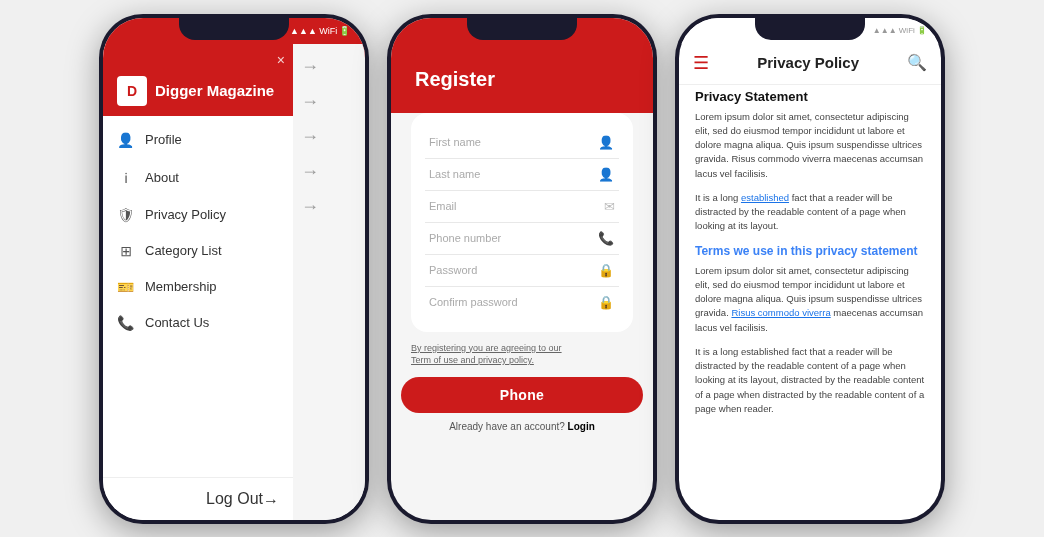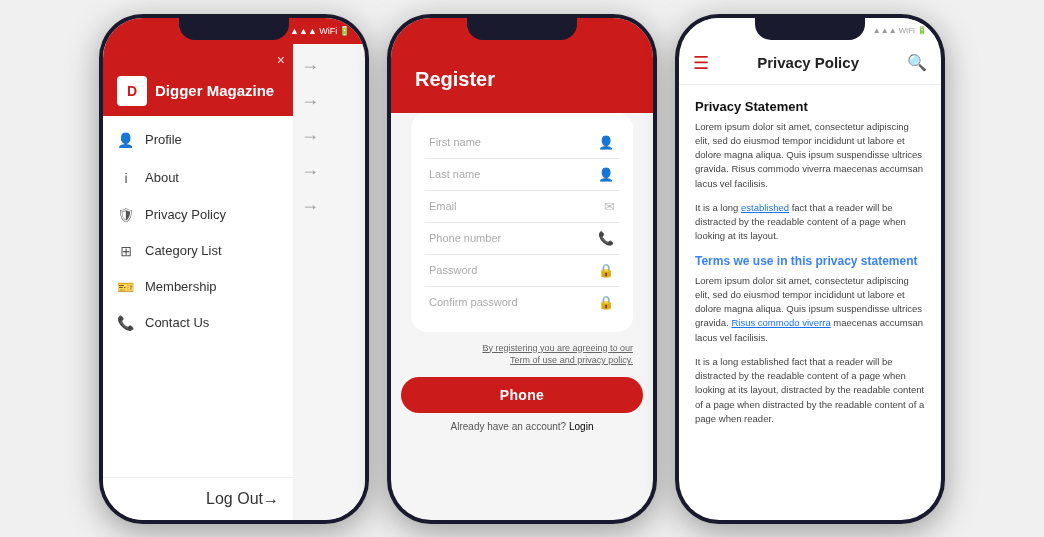"Privacy Statement" .phone3-content { padding: 14px 16px -> 4px 16px }
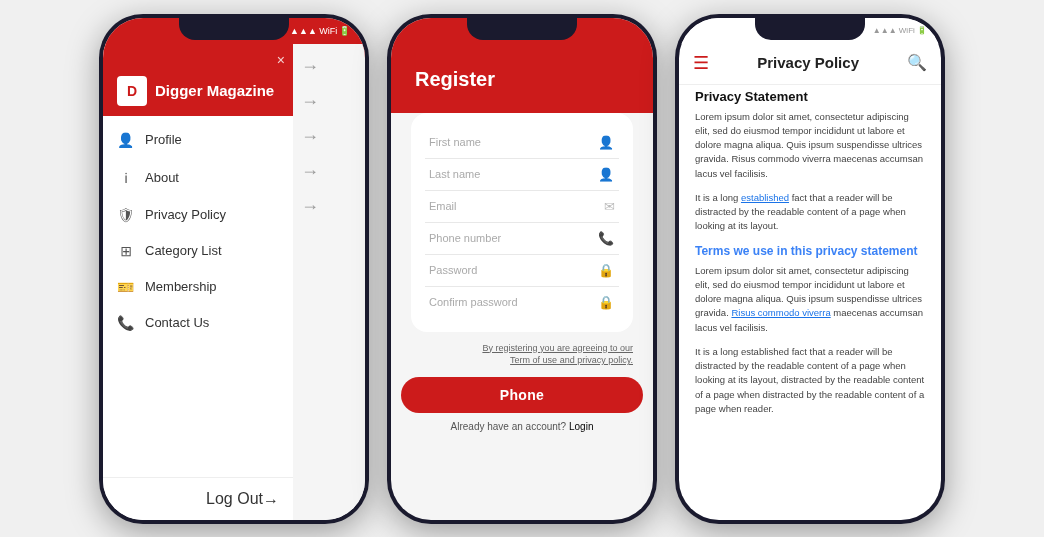"By registering you are agreeing" .agree-text { text-align: right -> left }
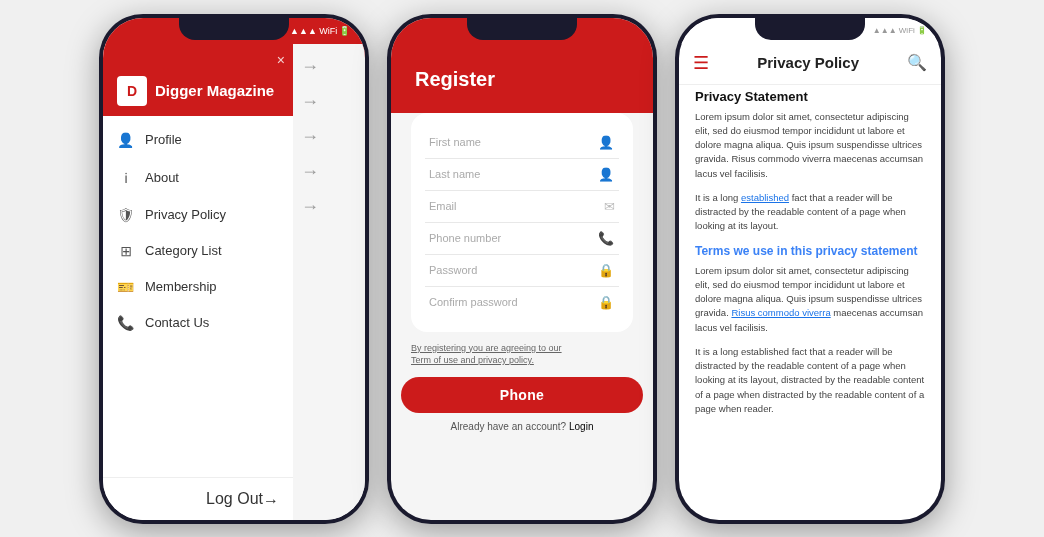"Login" .login-link strong { font-weight: 400 -> 700 }
